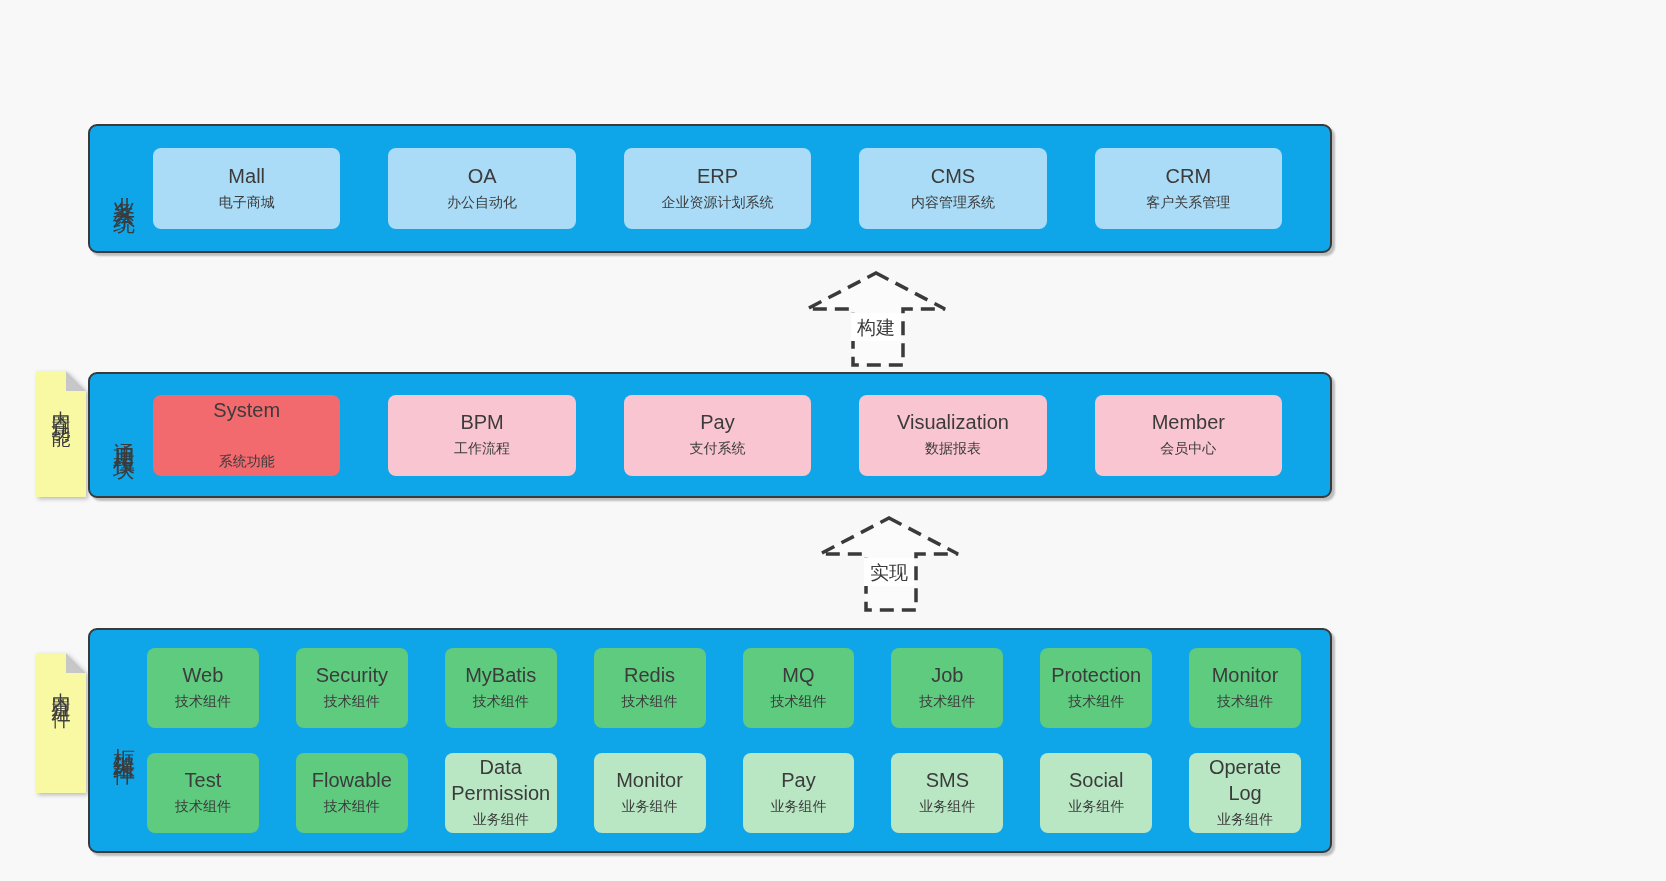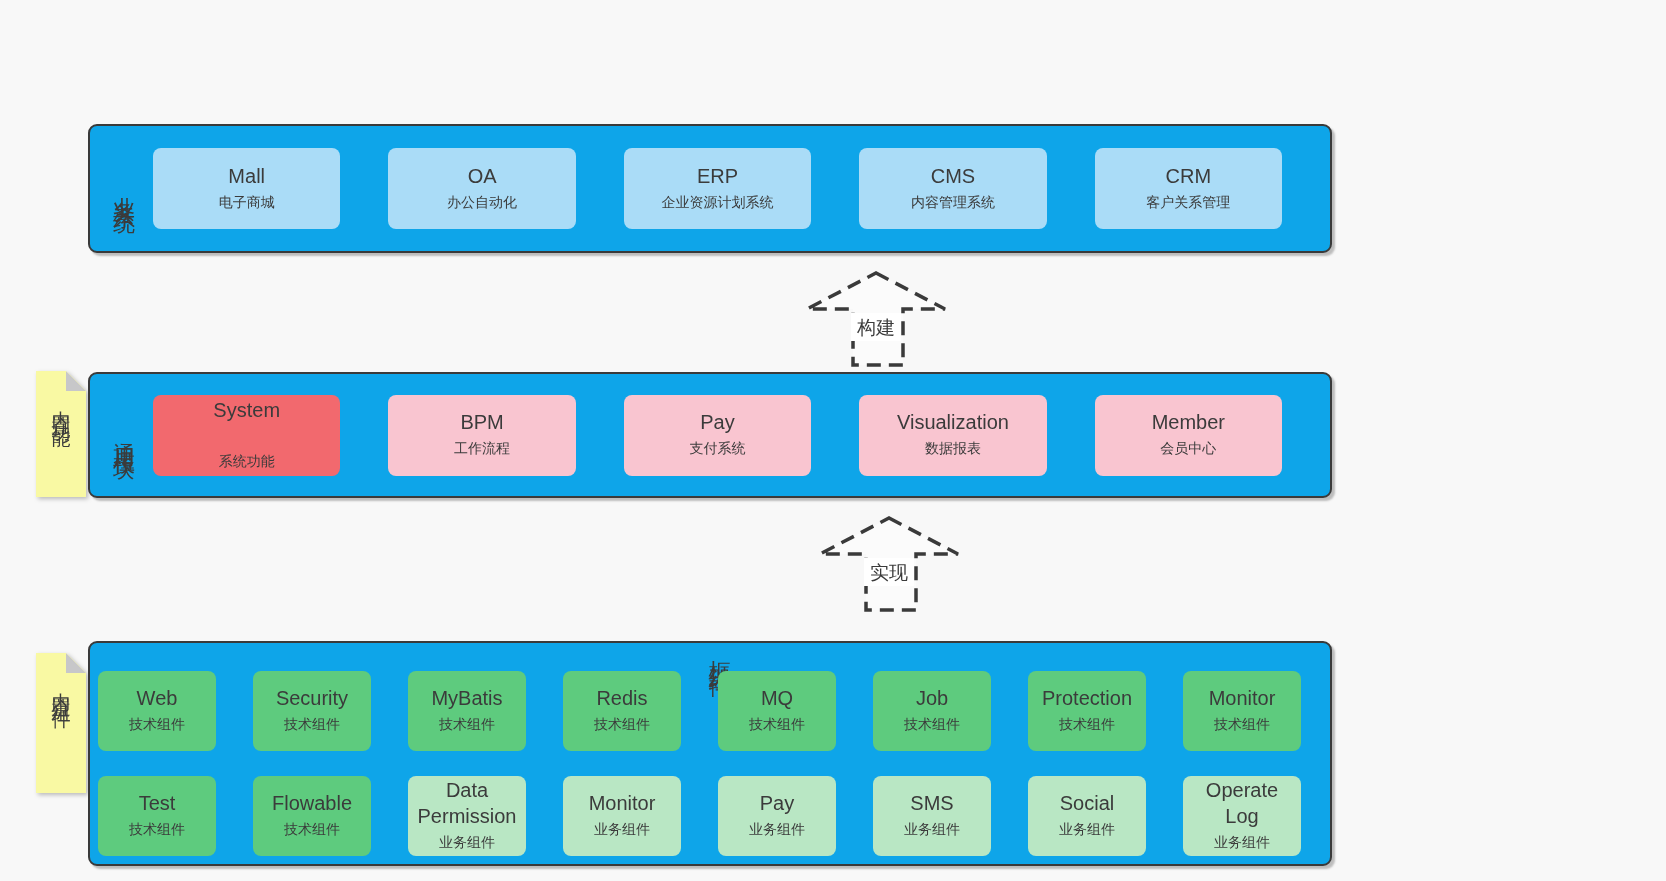"Web" div.layer { flex-direction: column -> none; top: 641px -> 628px }
